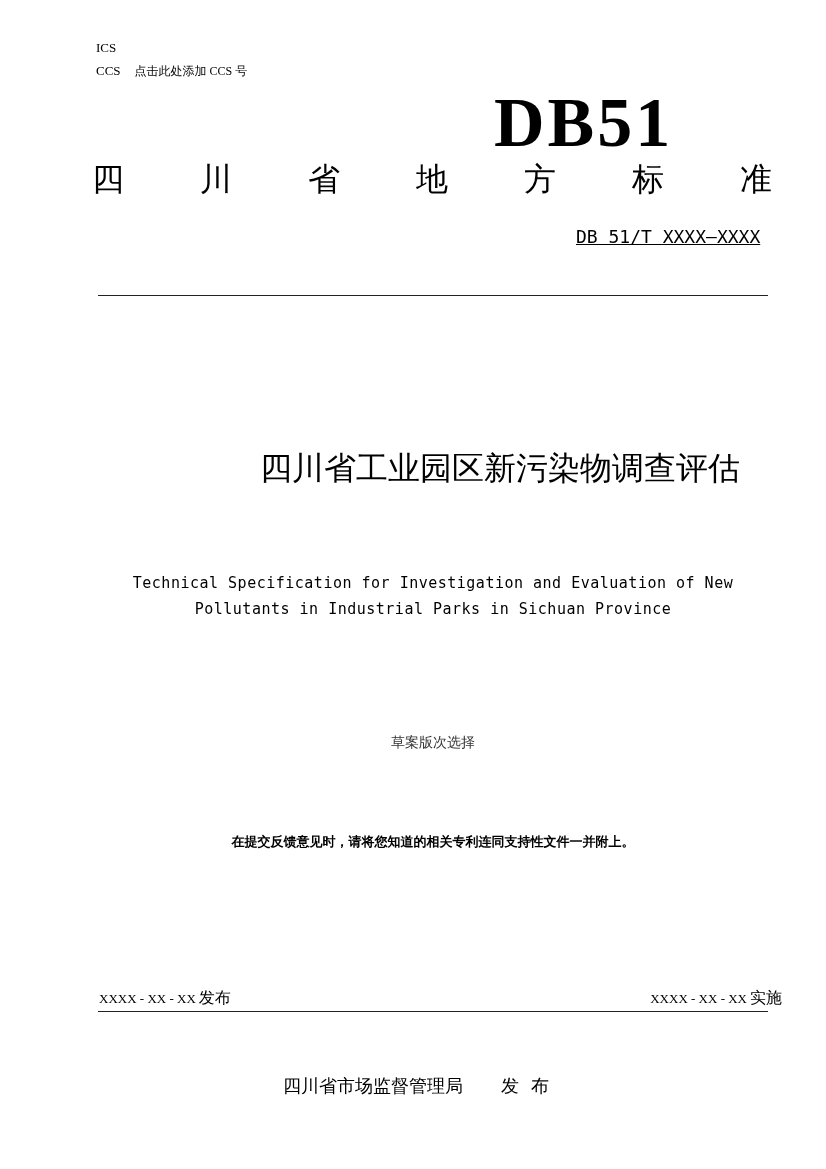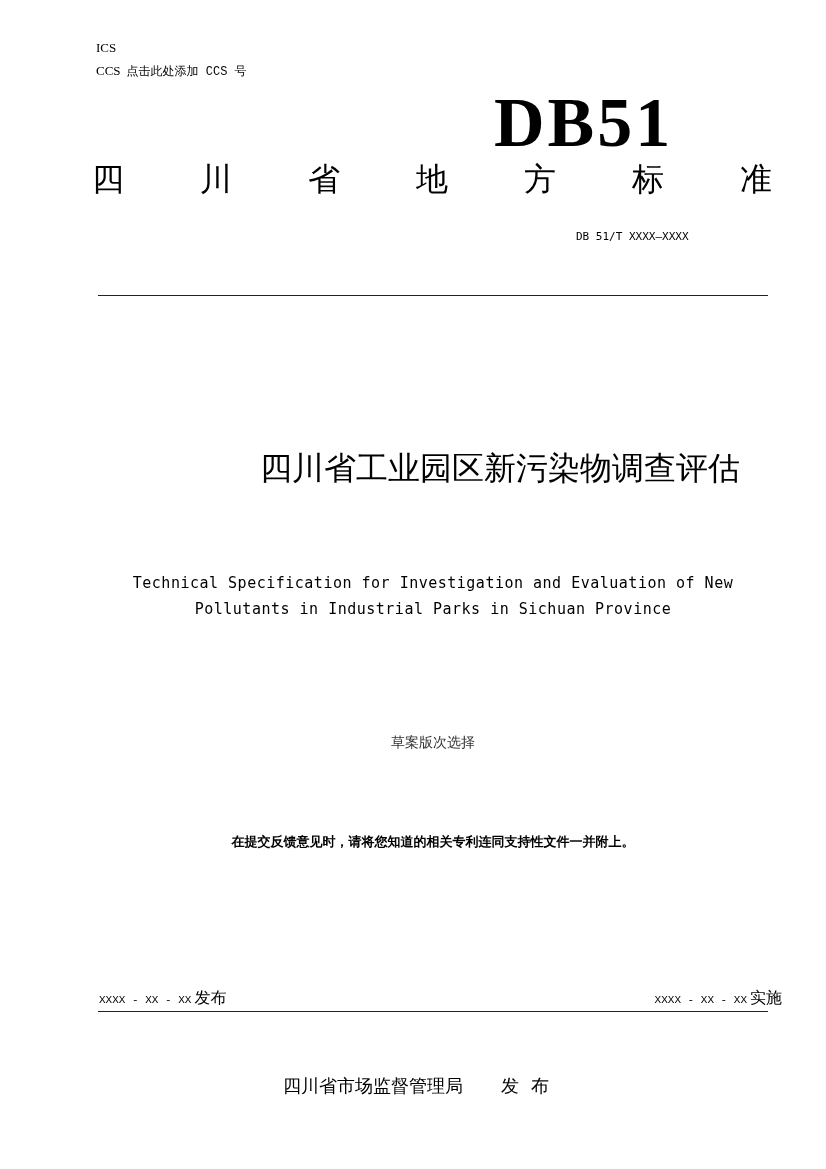"点击此处添加 CCS 号" .ccs .ccs-hint { font-family: Liberation Mono, monospace -> Liberation Serif, serif; margin-left: 6px -> 14px }
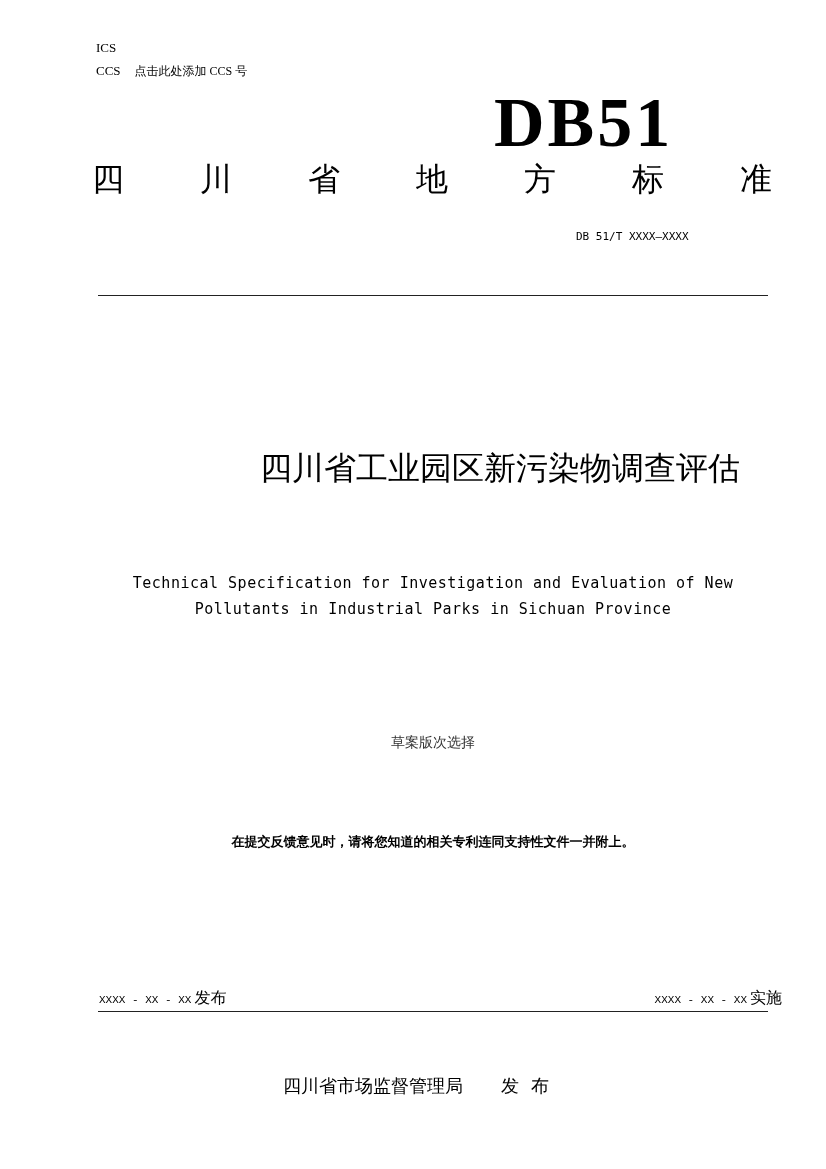"DB 51/T XXXX—XXXX" .std-number { font-size: 11px -> 18px; text-decoration: none -> underline }
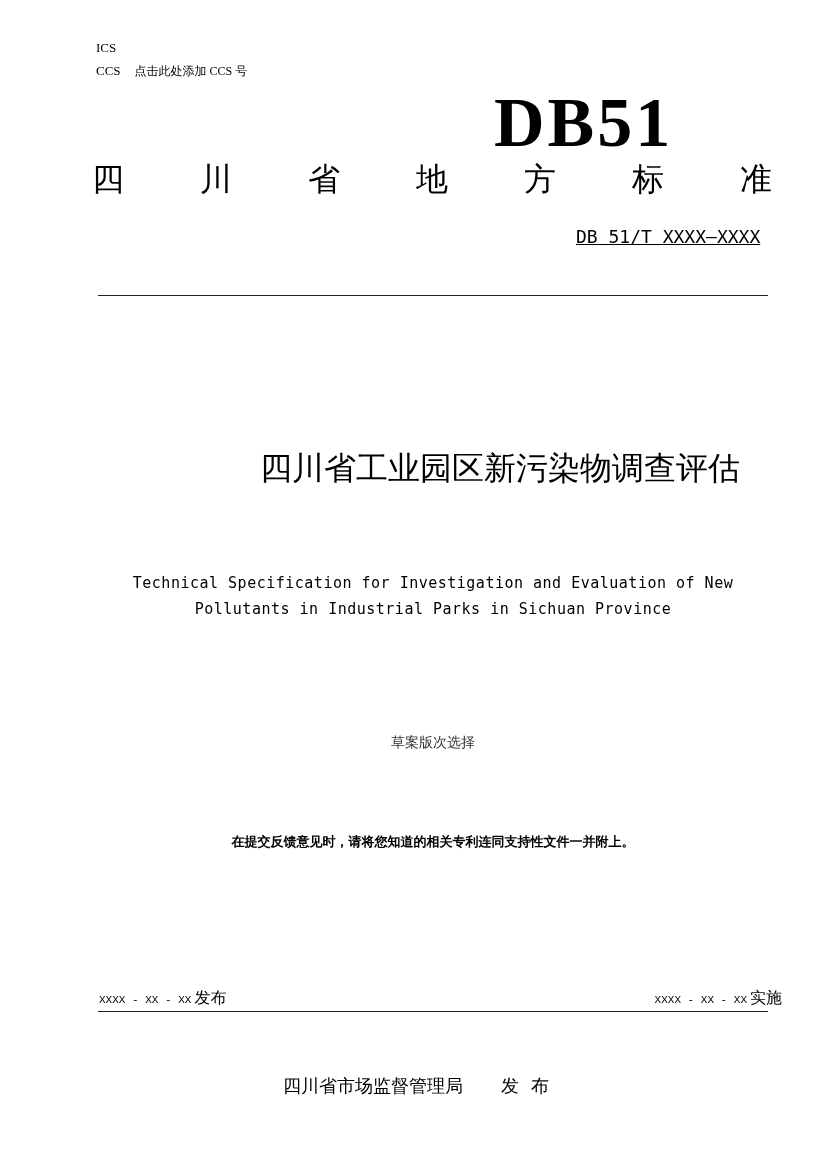"XXXX - XX - XX" .date-val { font-family: Liberation Mono, monospace -> Liberation Serif, serif; font-size: 11px -> 13px }
